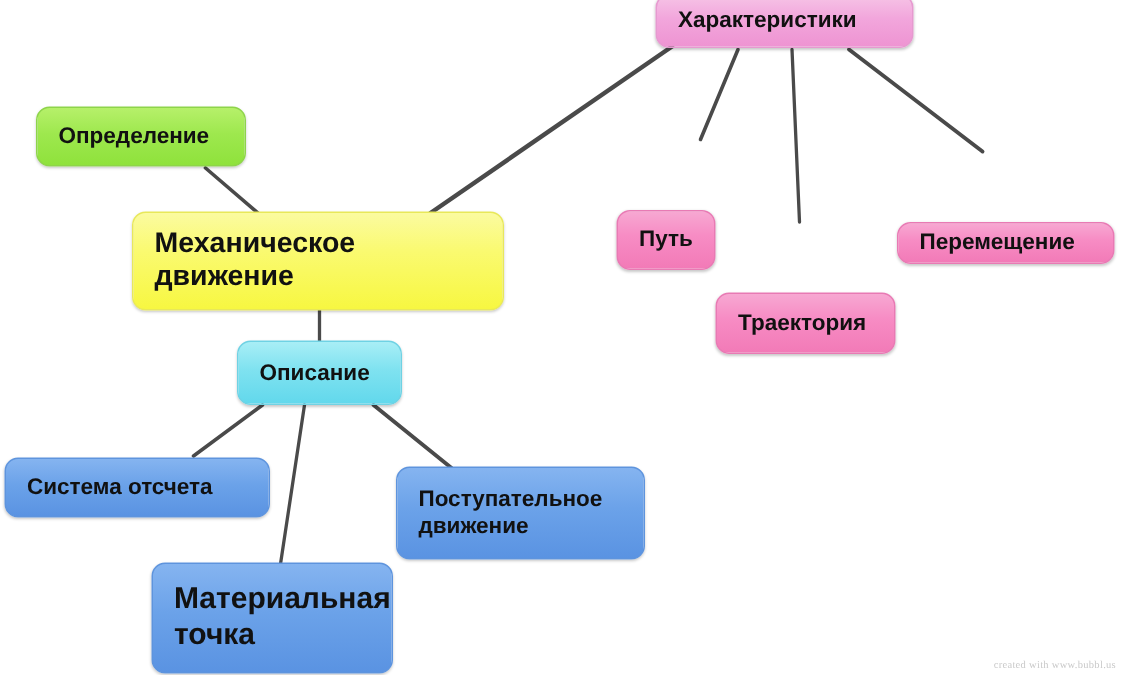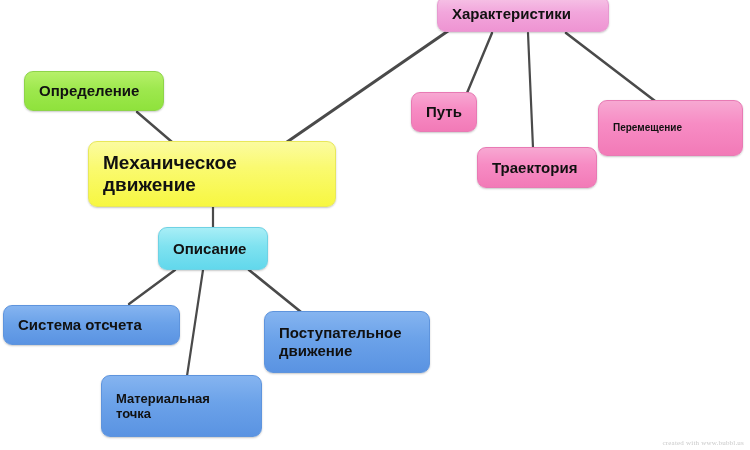"Путь" .n-pink { margin-top: none -> 48px }
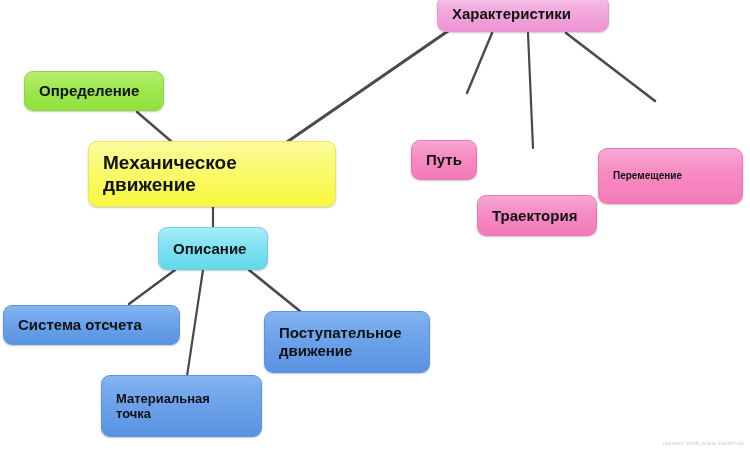"Перемещение" div.node { font-size: 10px -> 15px; height: 56px -> 28px }
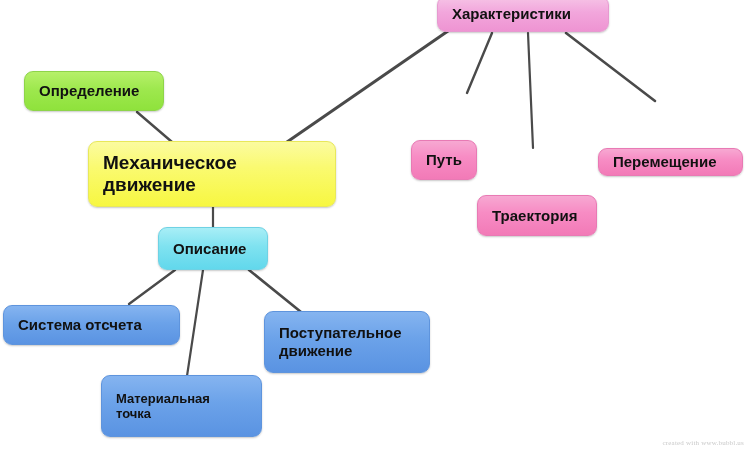"Материальная" div.node { font-size: 13px -> 20px; height: 62px -> 74px }
